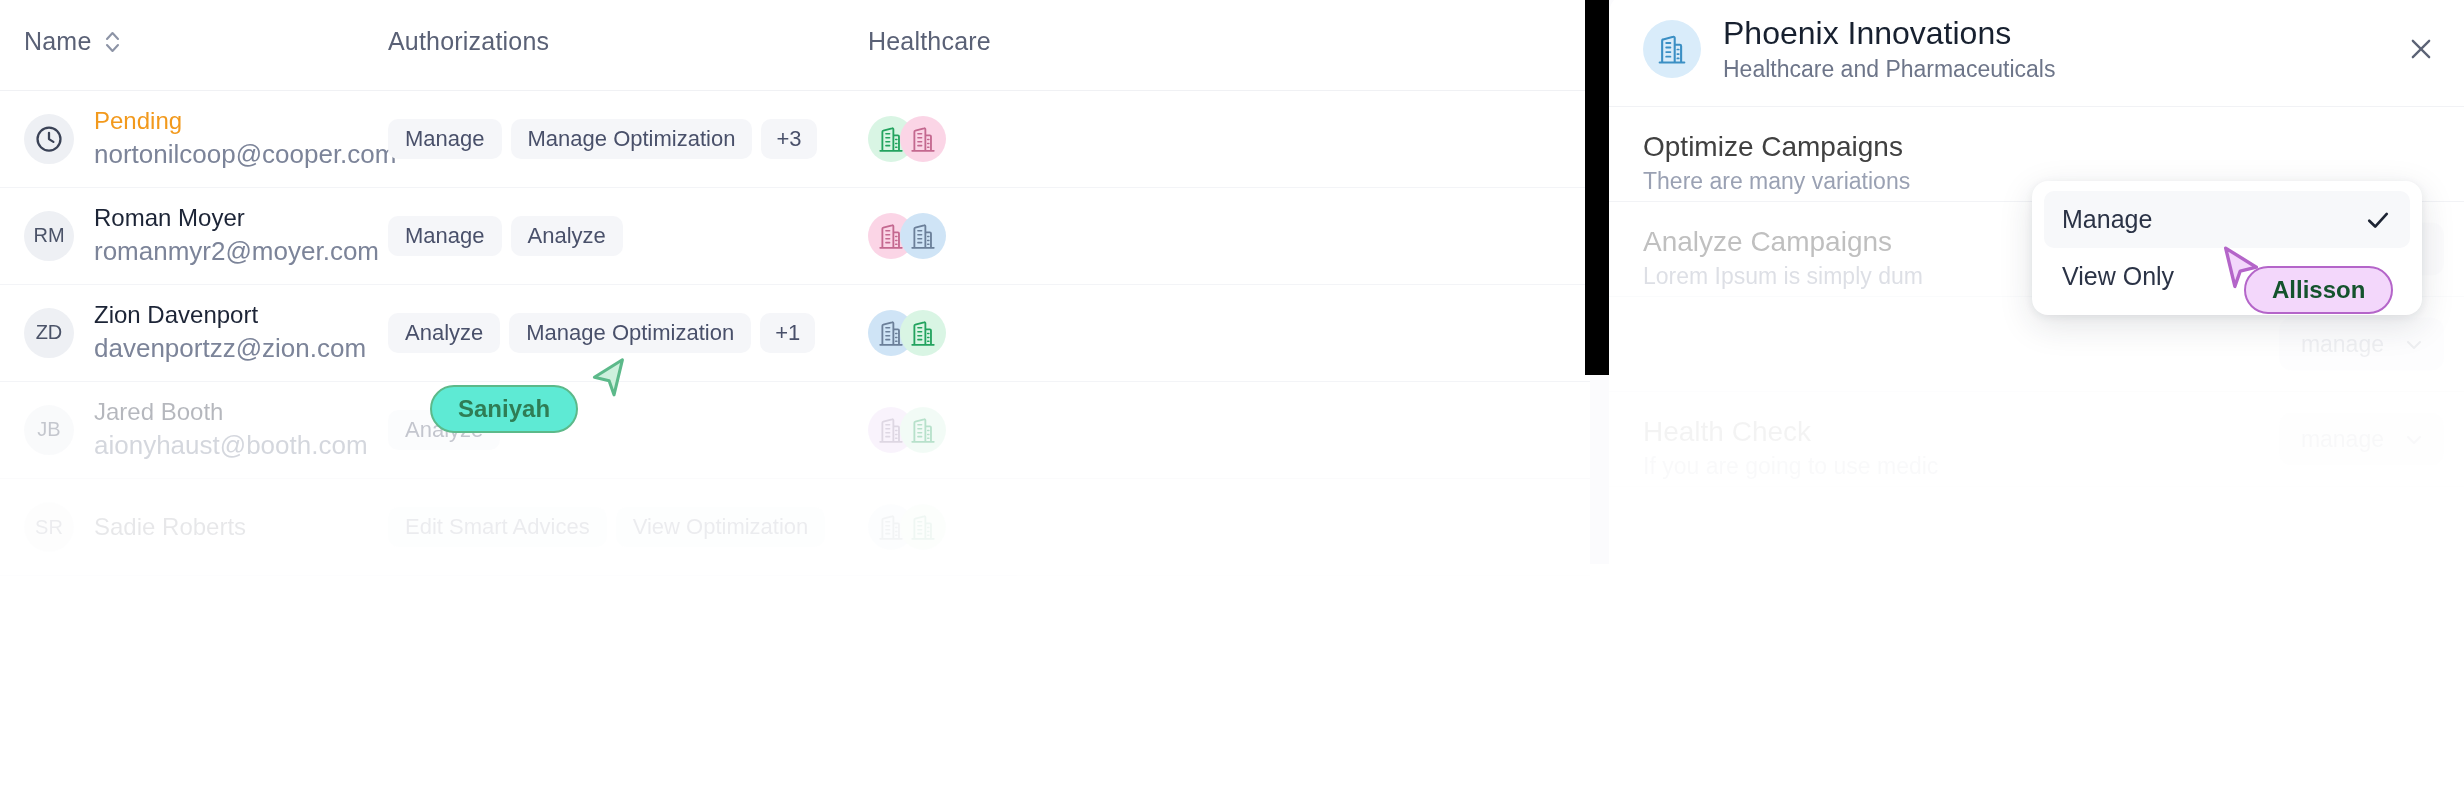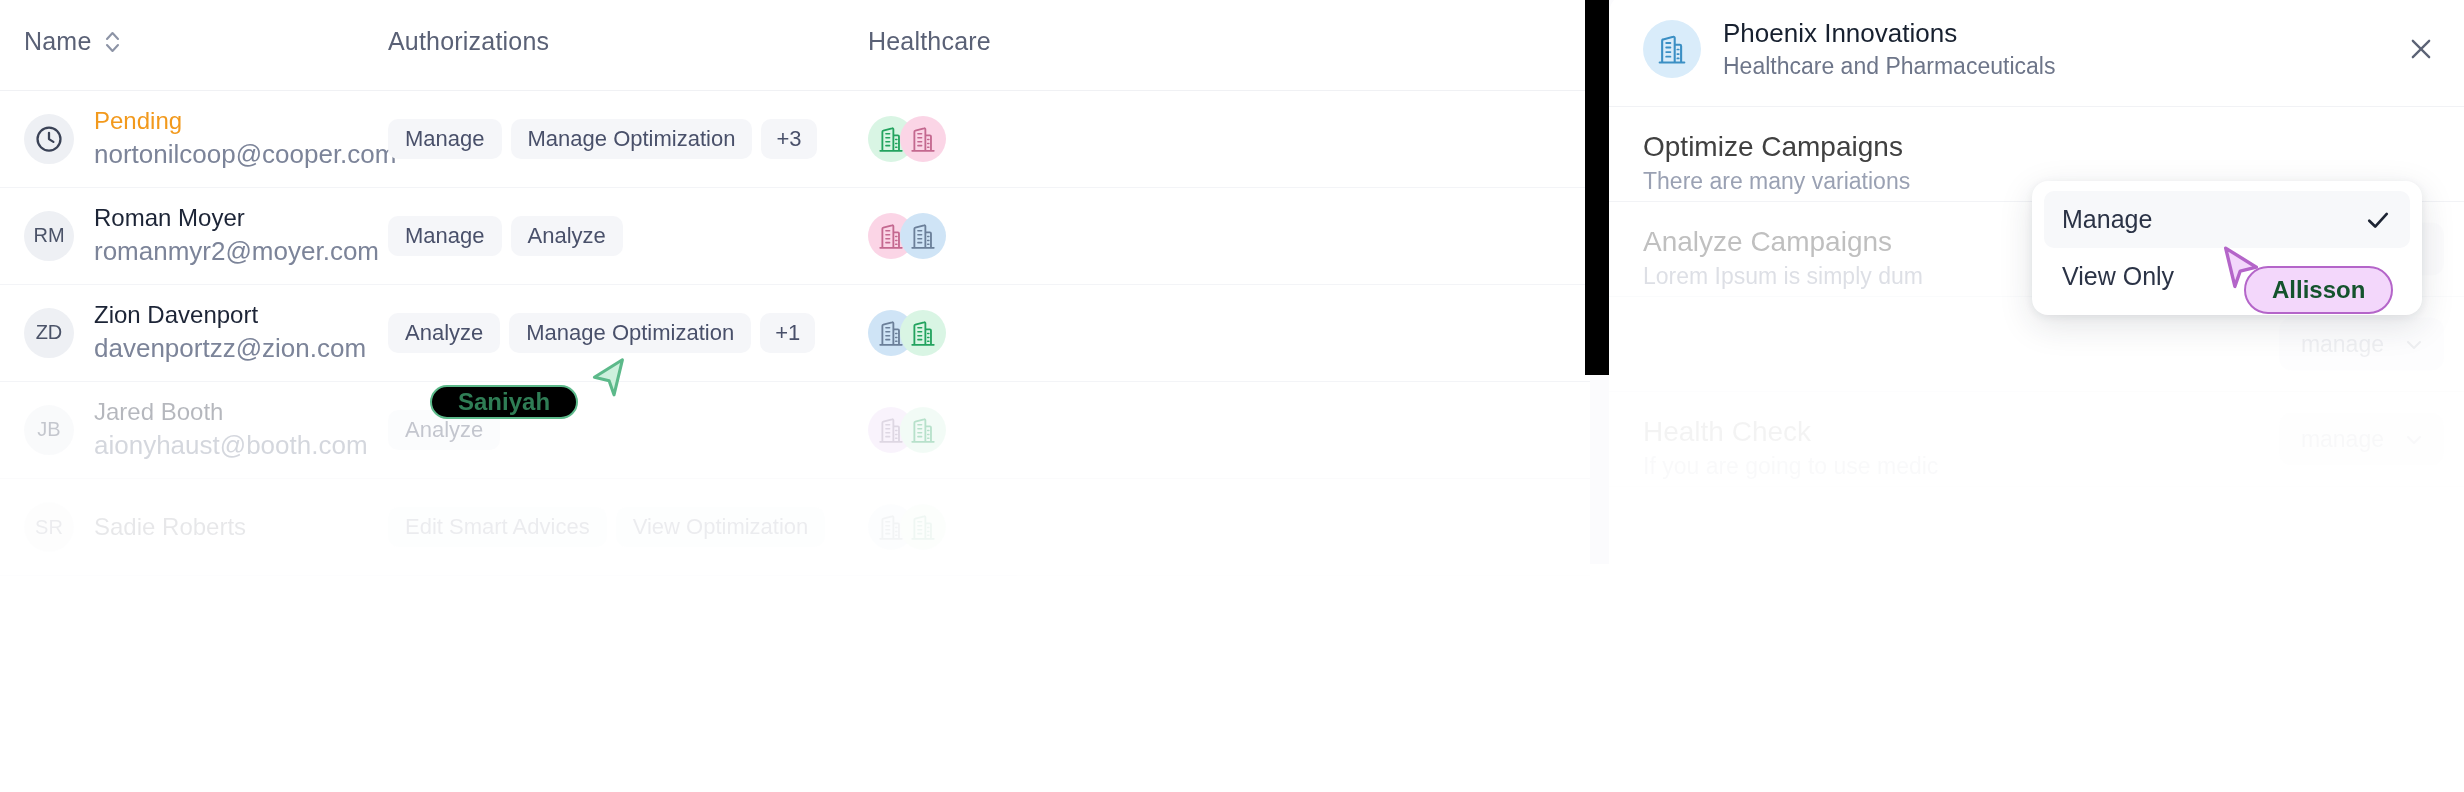"Phoenix Innovations" .org-title { font-size: 26px -> 32px }
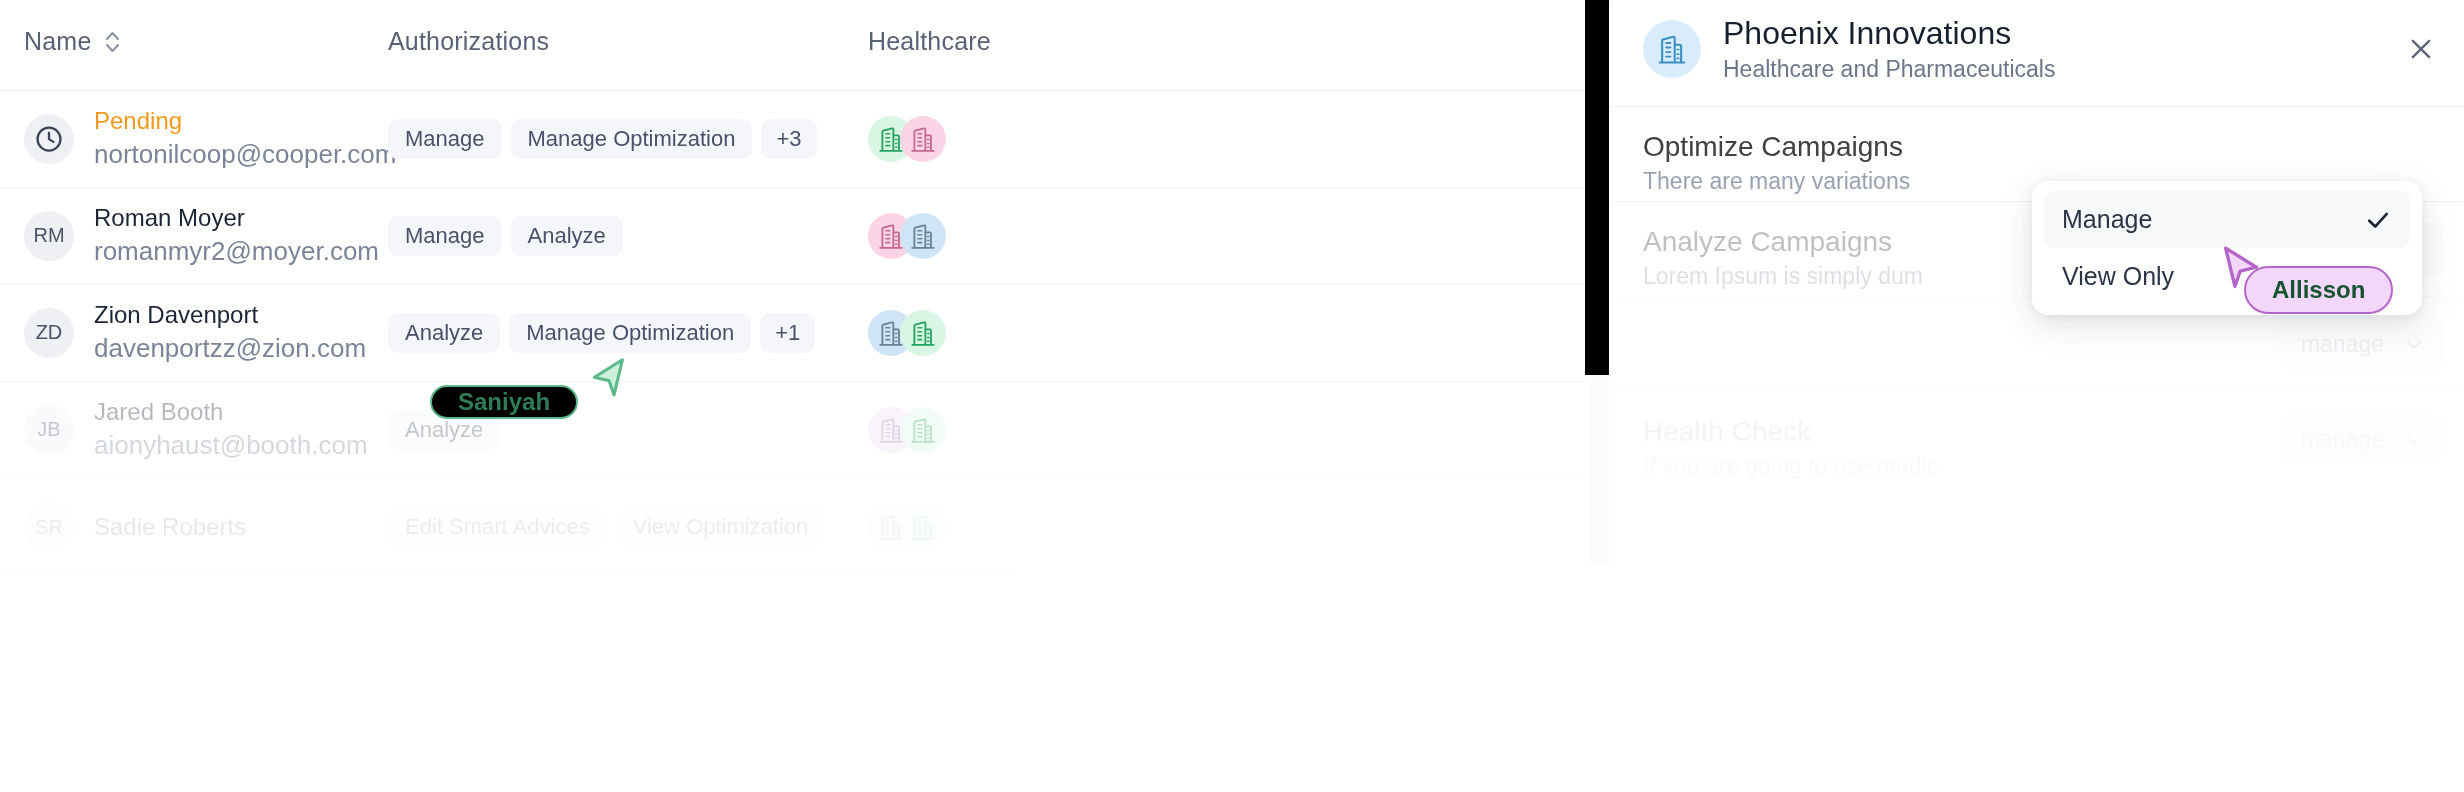"Saniyah" .tag-saniyah { background: #000000 -> #5eead4; padding: 3px 26px -> 10px 26px }
